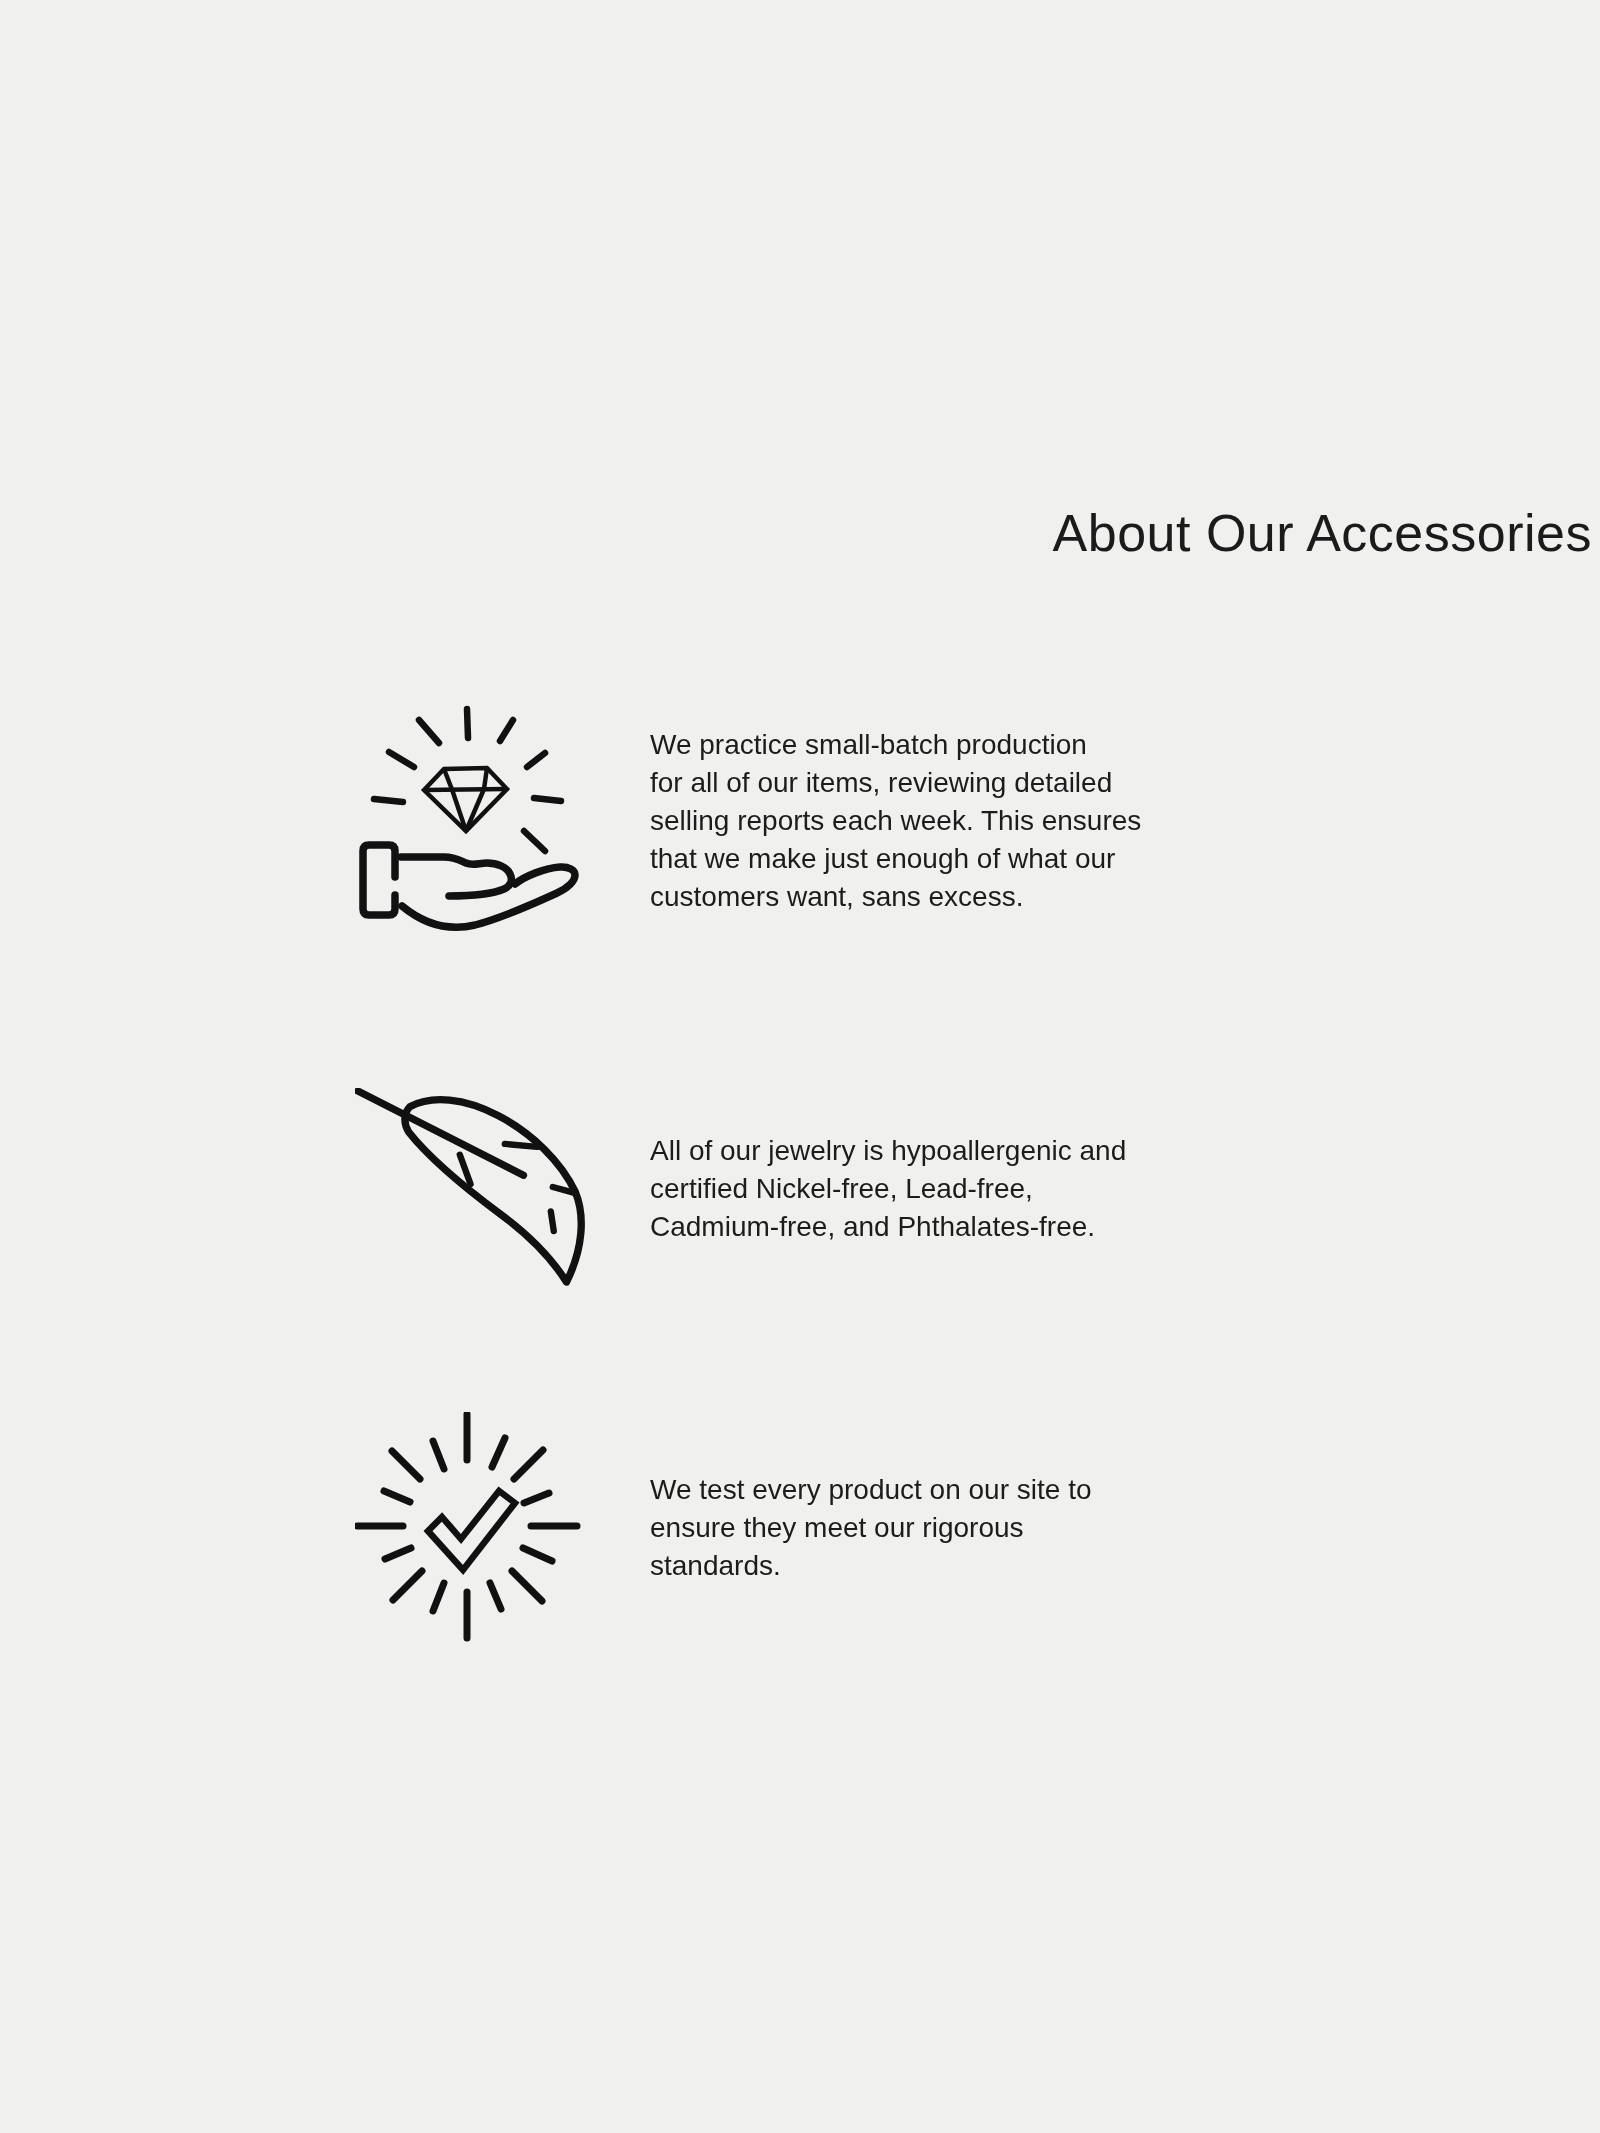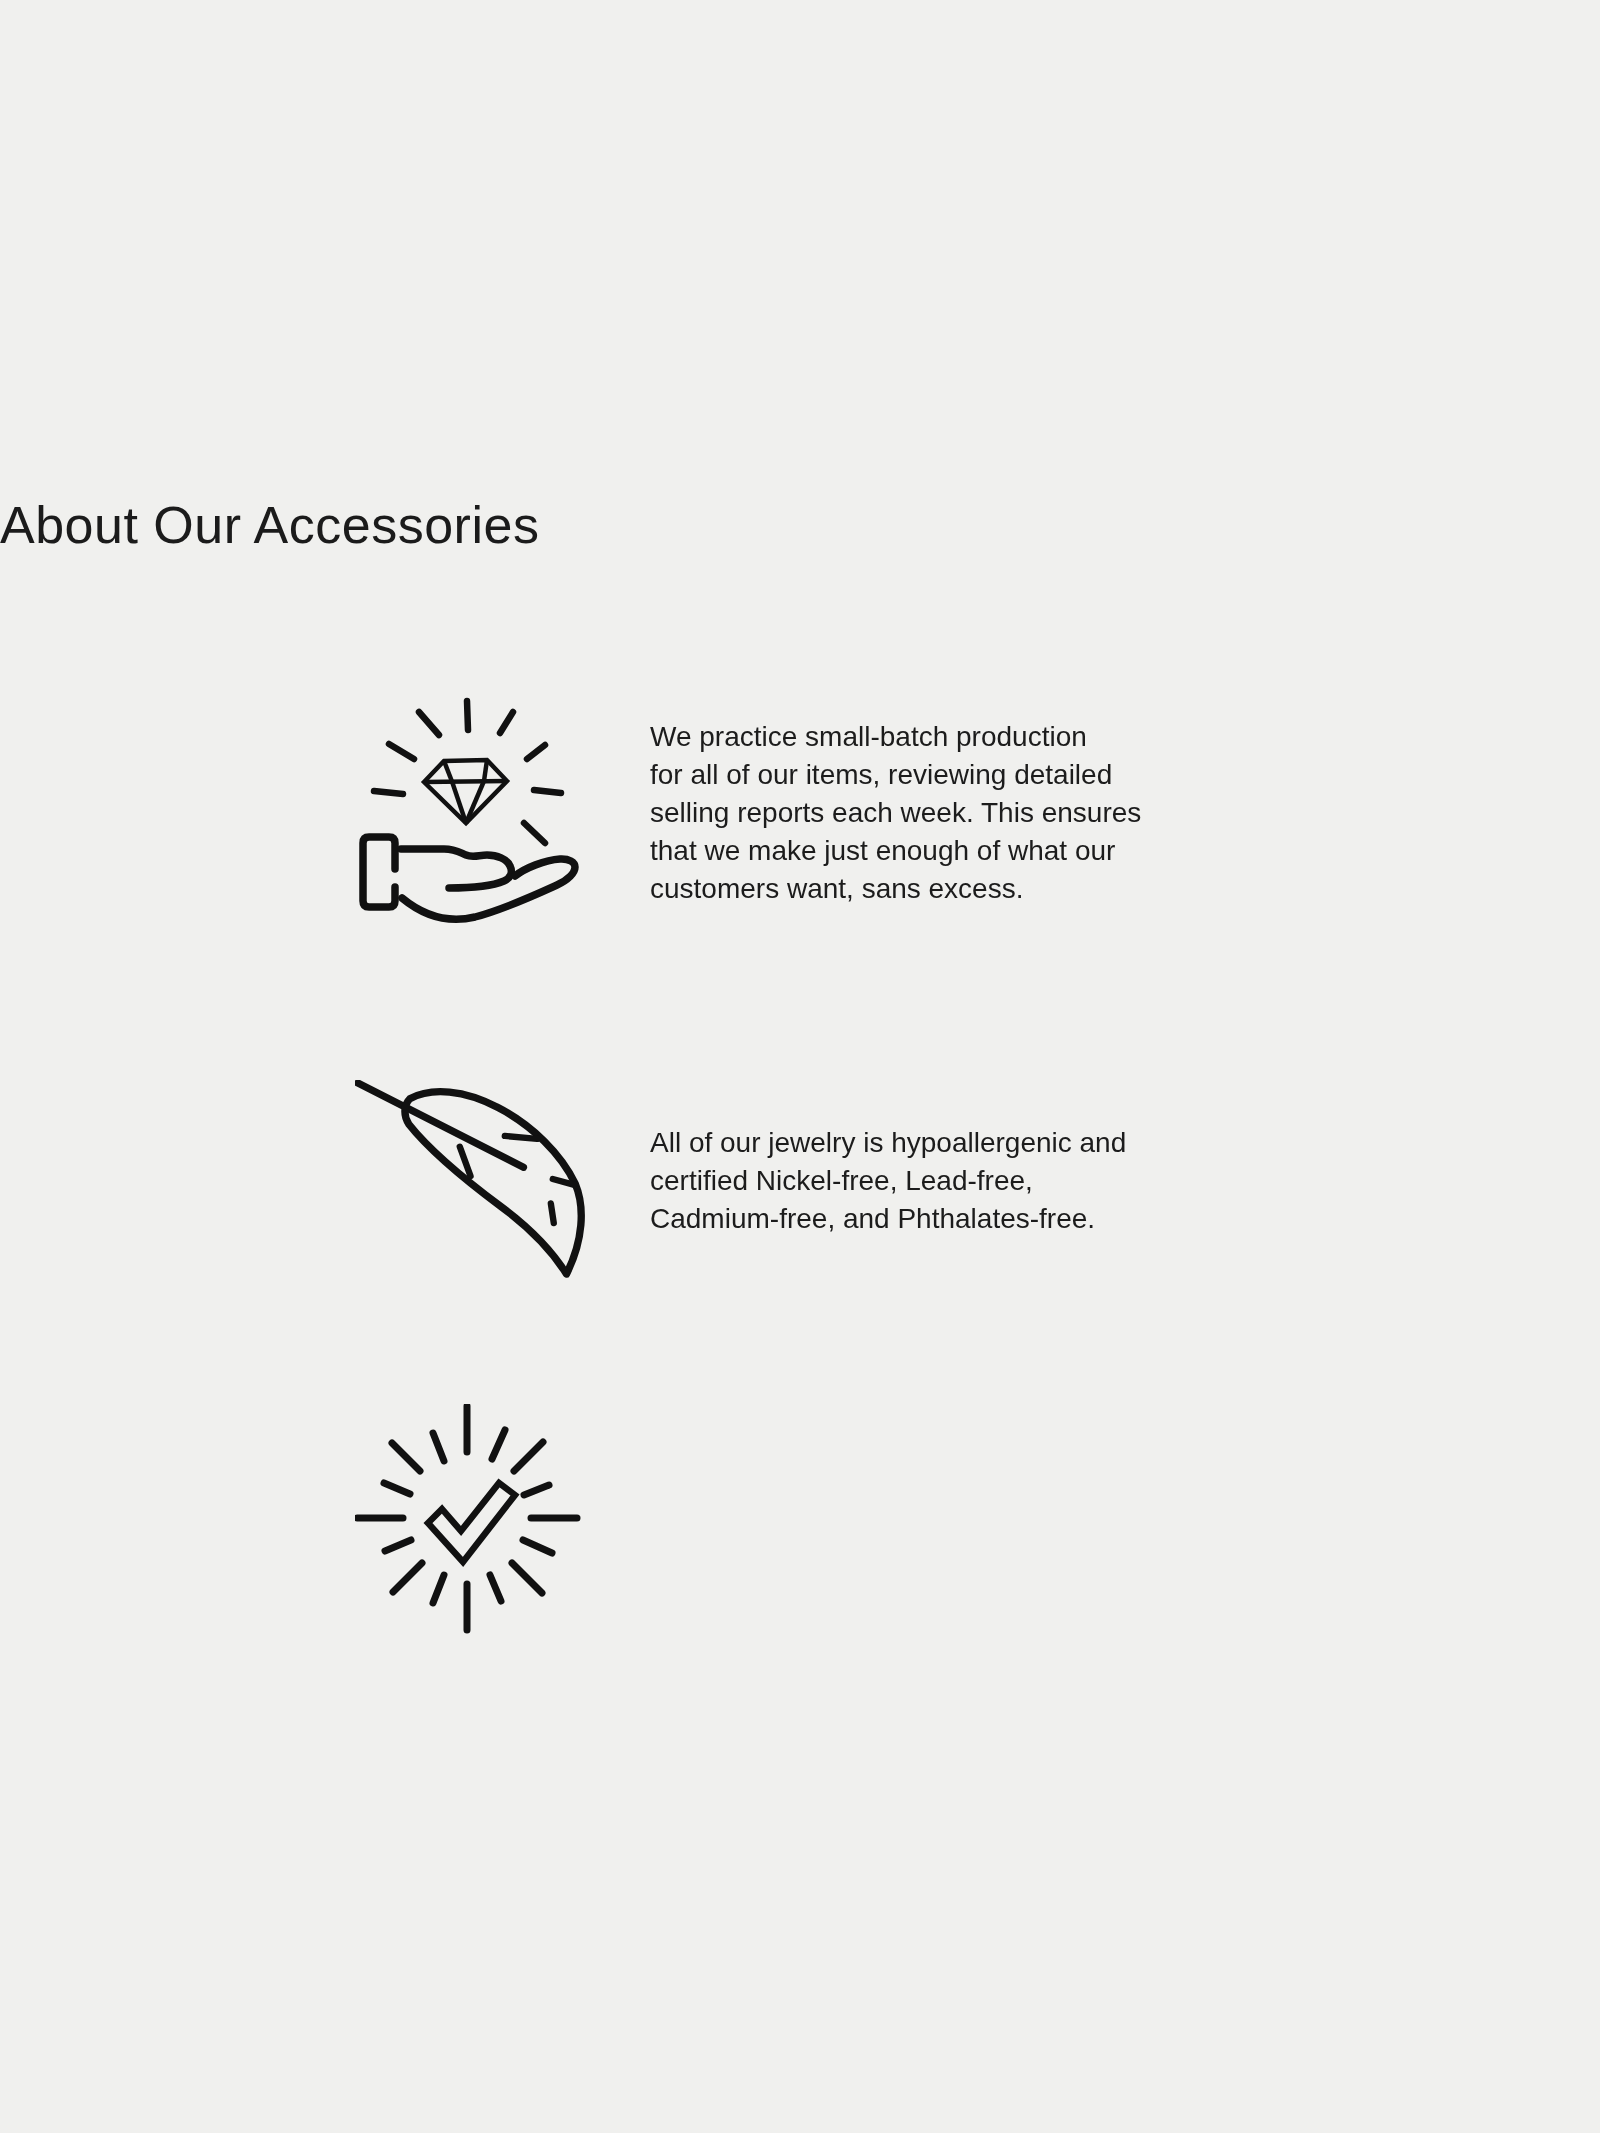"About Our Accessories" .title { margin: 0 -> 8px; text-align: left -> right }
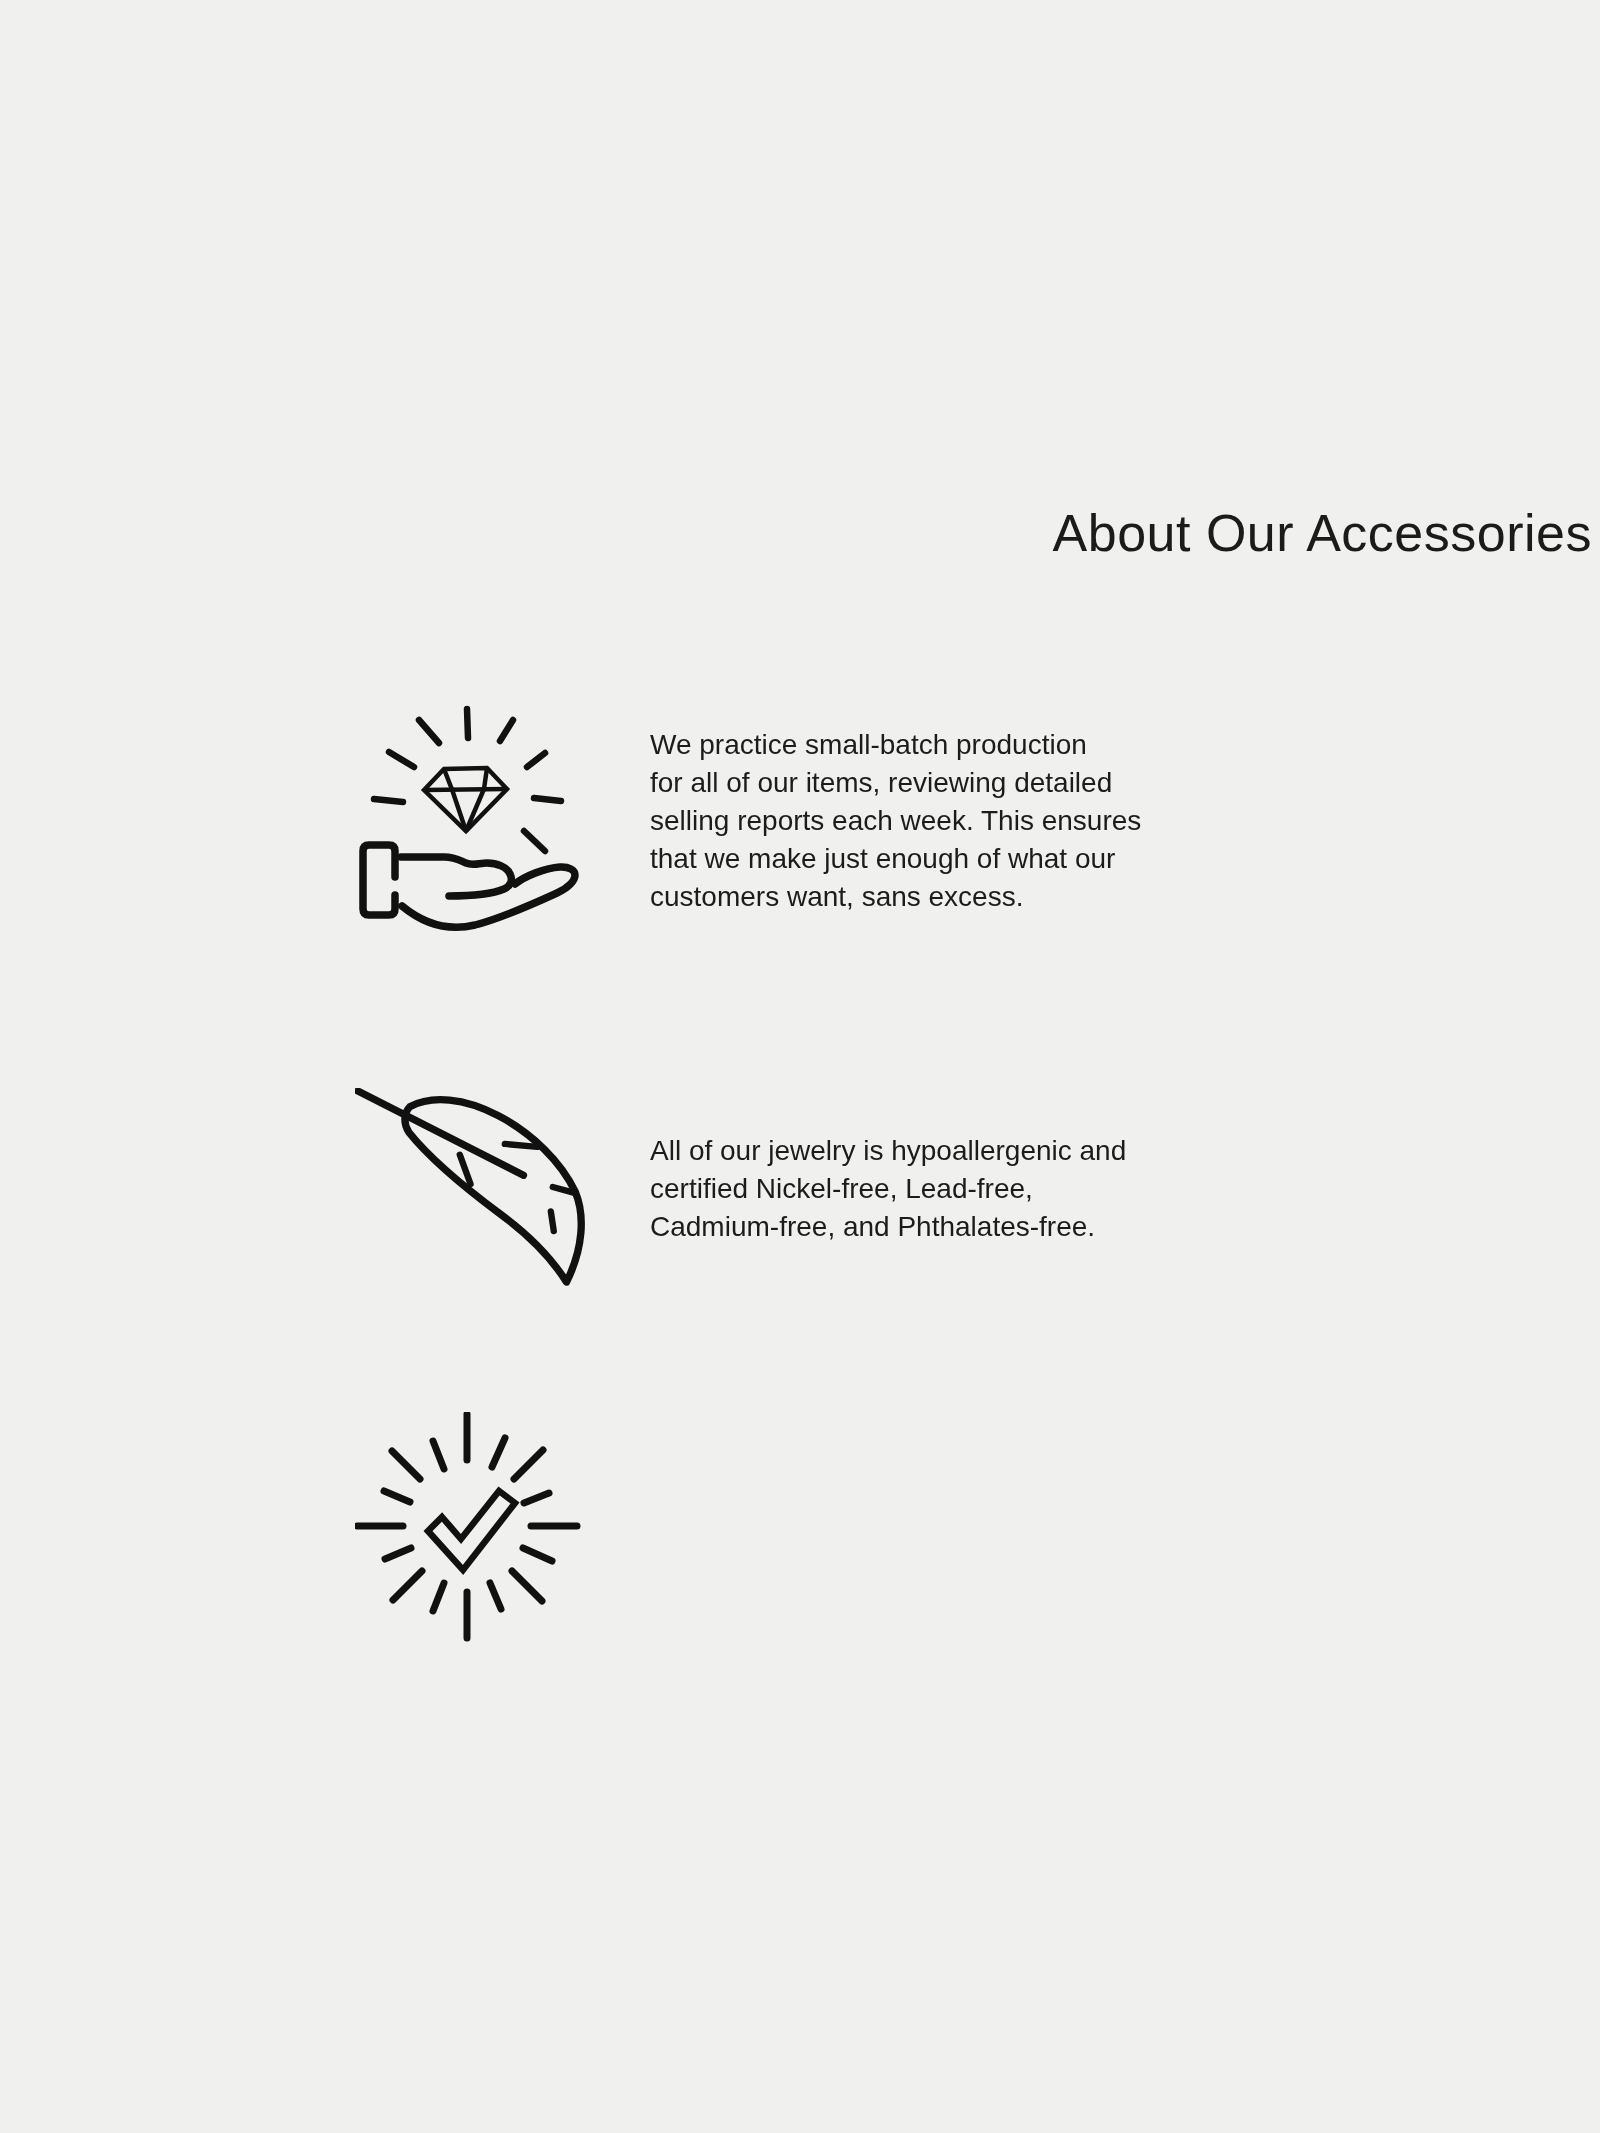"We test every product on" p.feature-text { html: none -> <p>We test every product on our site to ensure they meet our rigorous standards.</p> }
